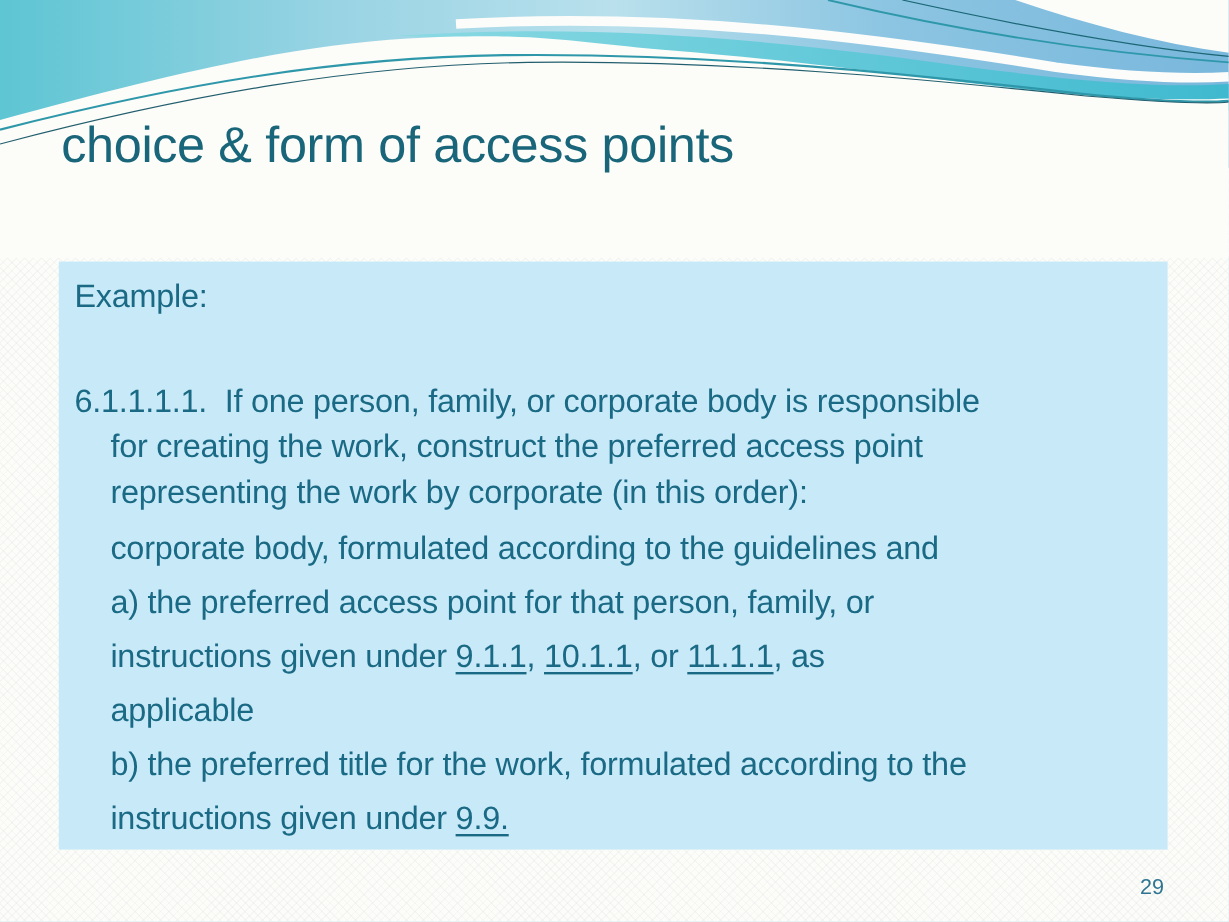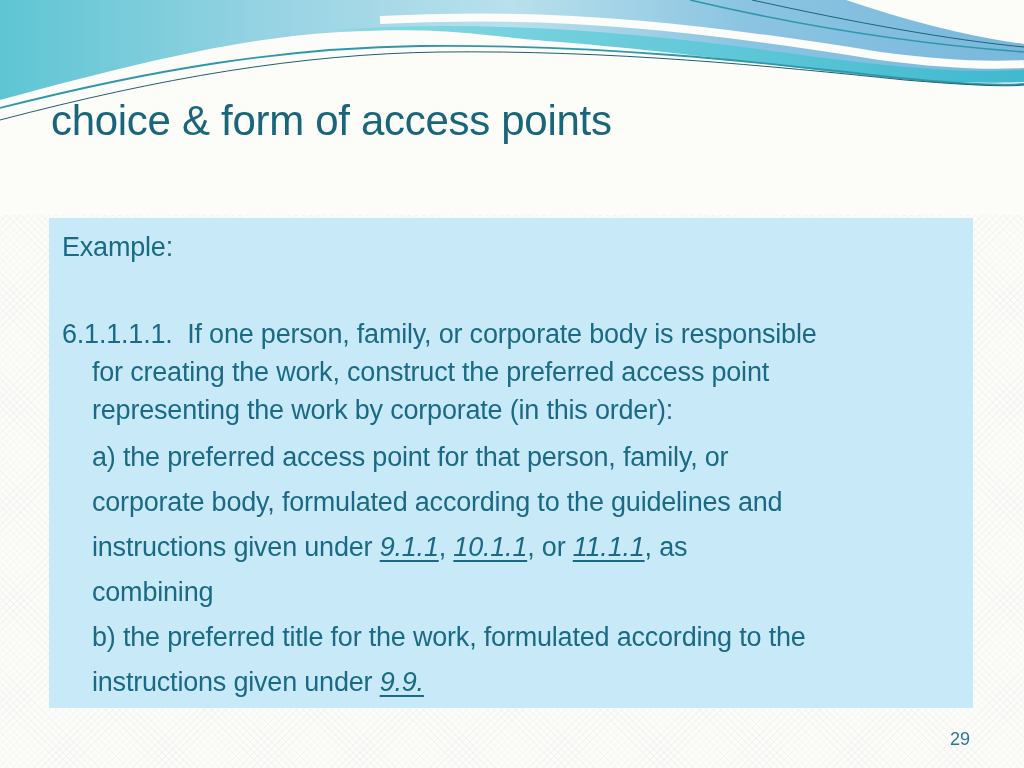"a) the preferred access point" div.line { order: before "corporate body, formulated according to" -> after "corporate body, formulated according to" }
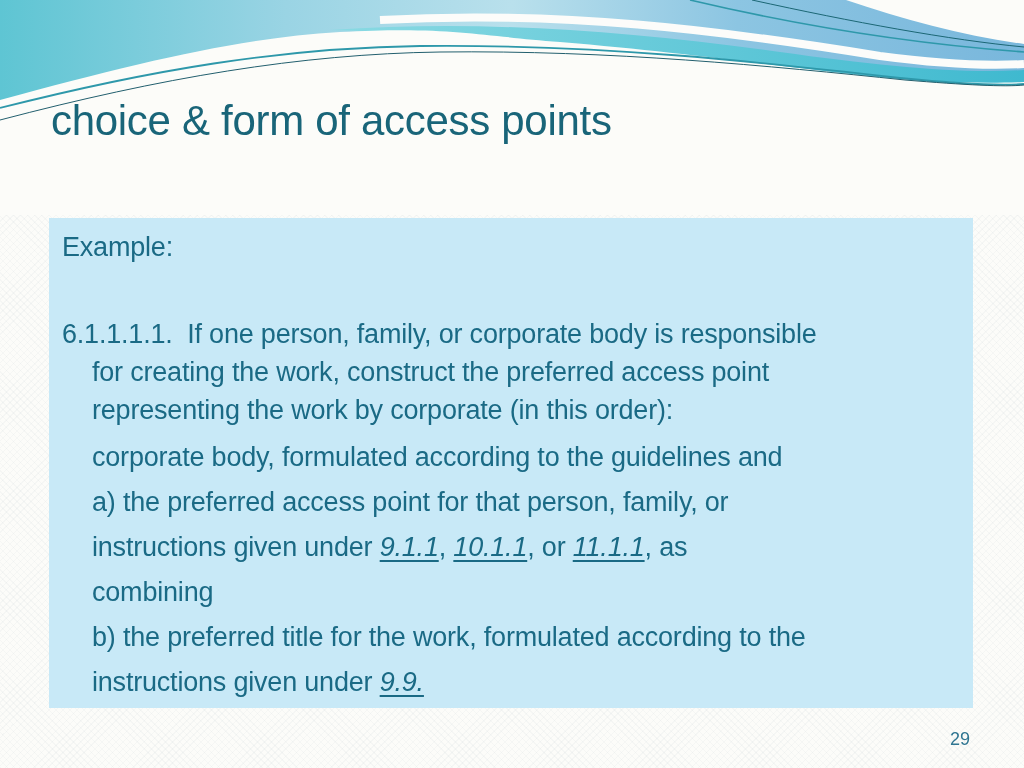"9.1.1" .ref { font-style: italic -> none }
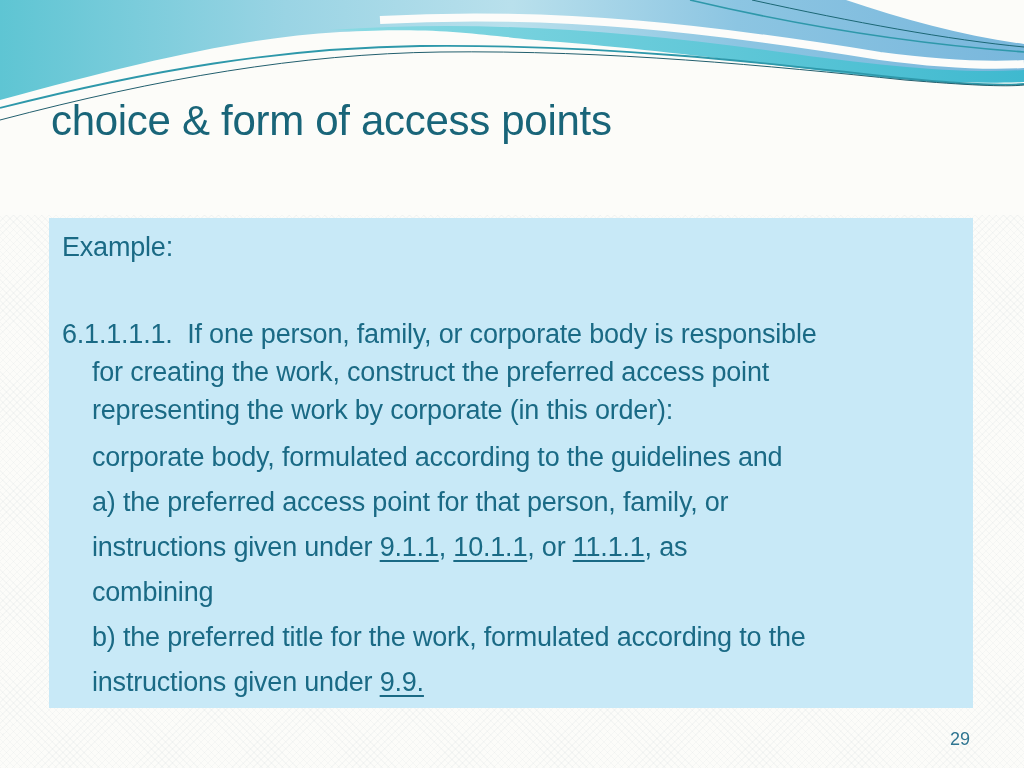"combining" div.line { text: combining -> applicable }
